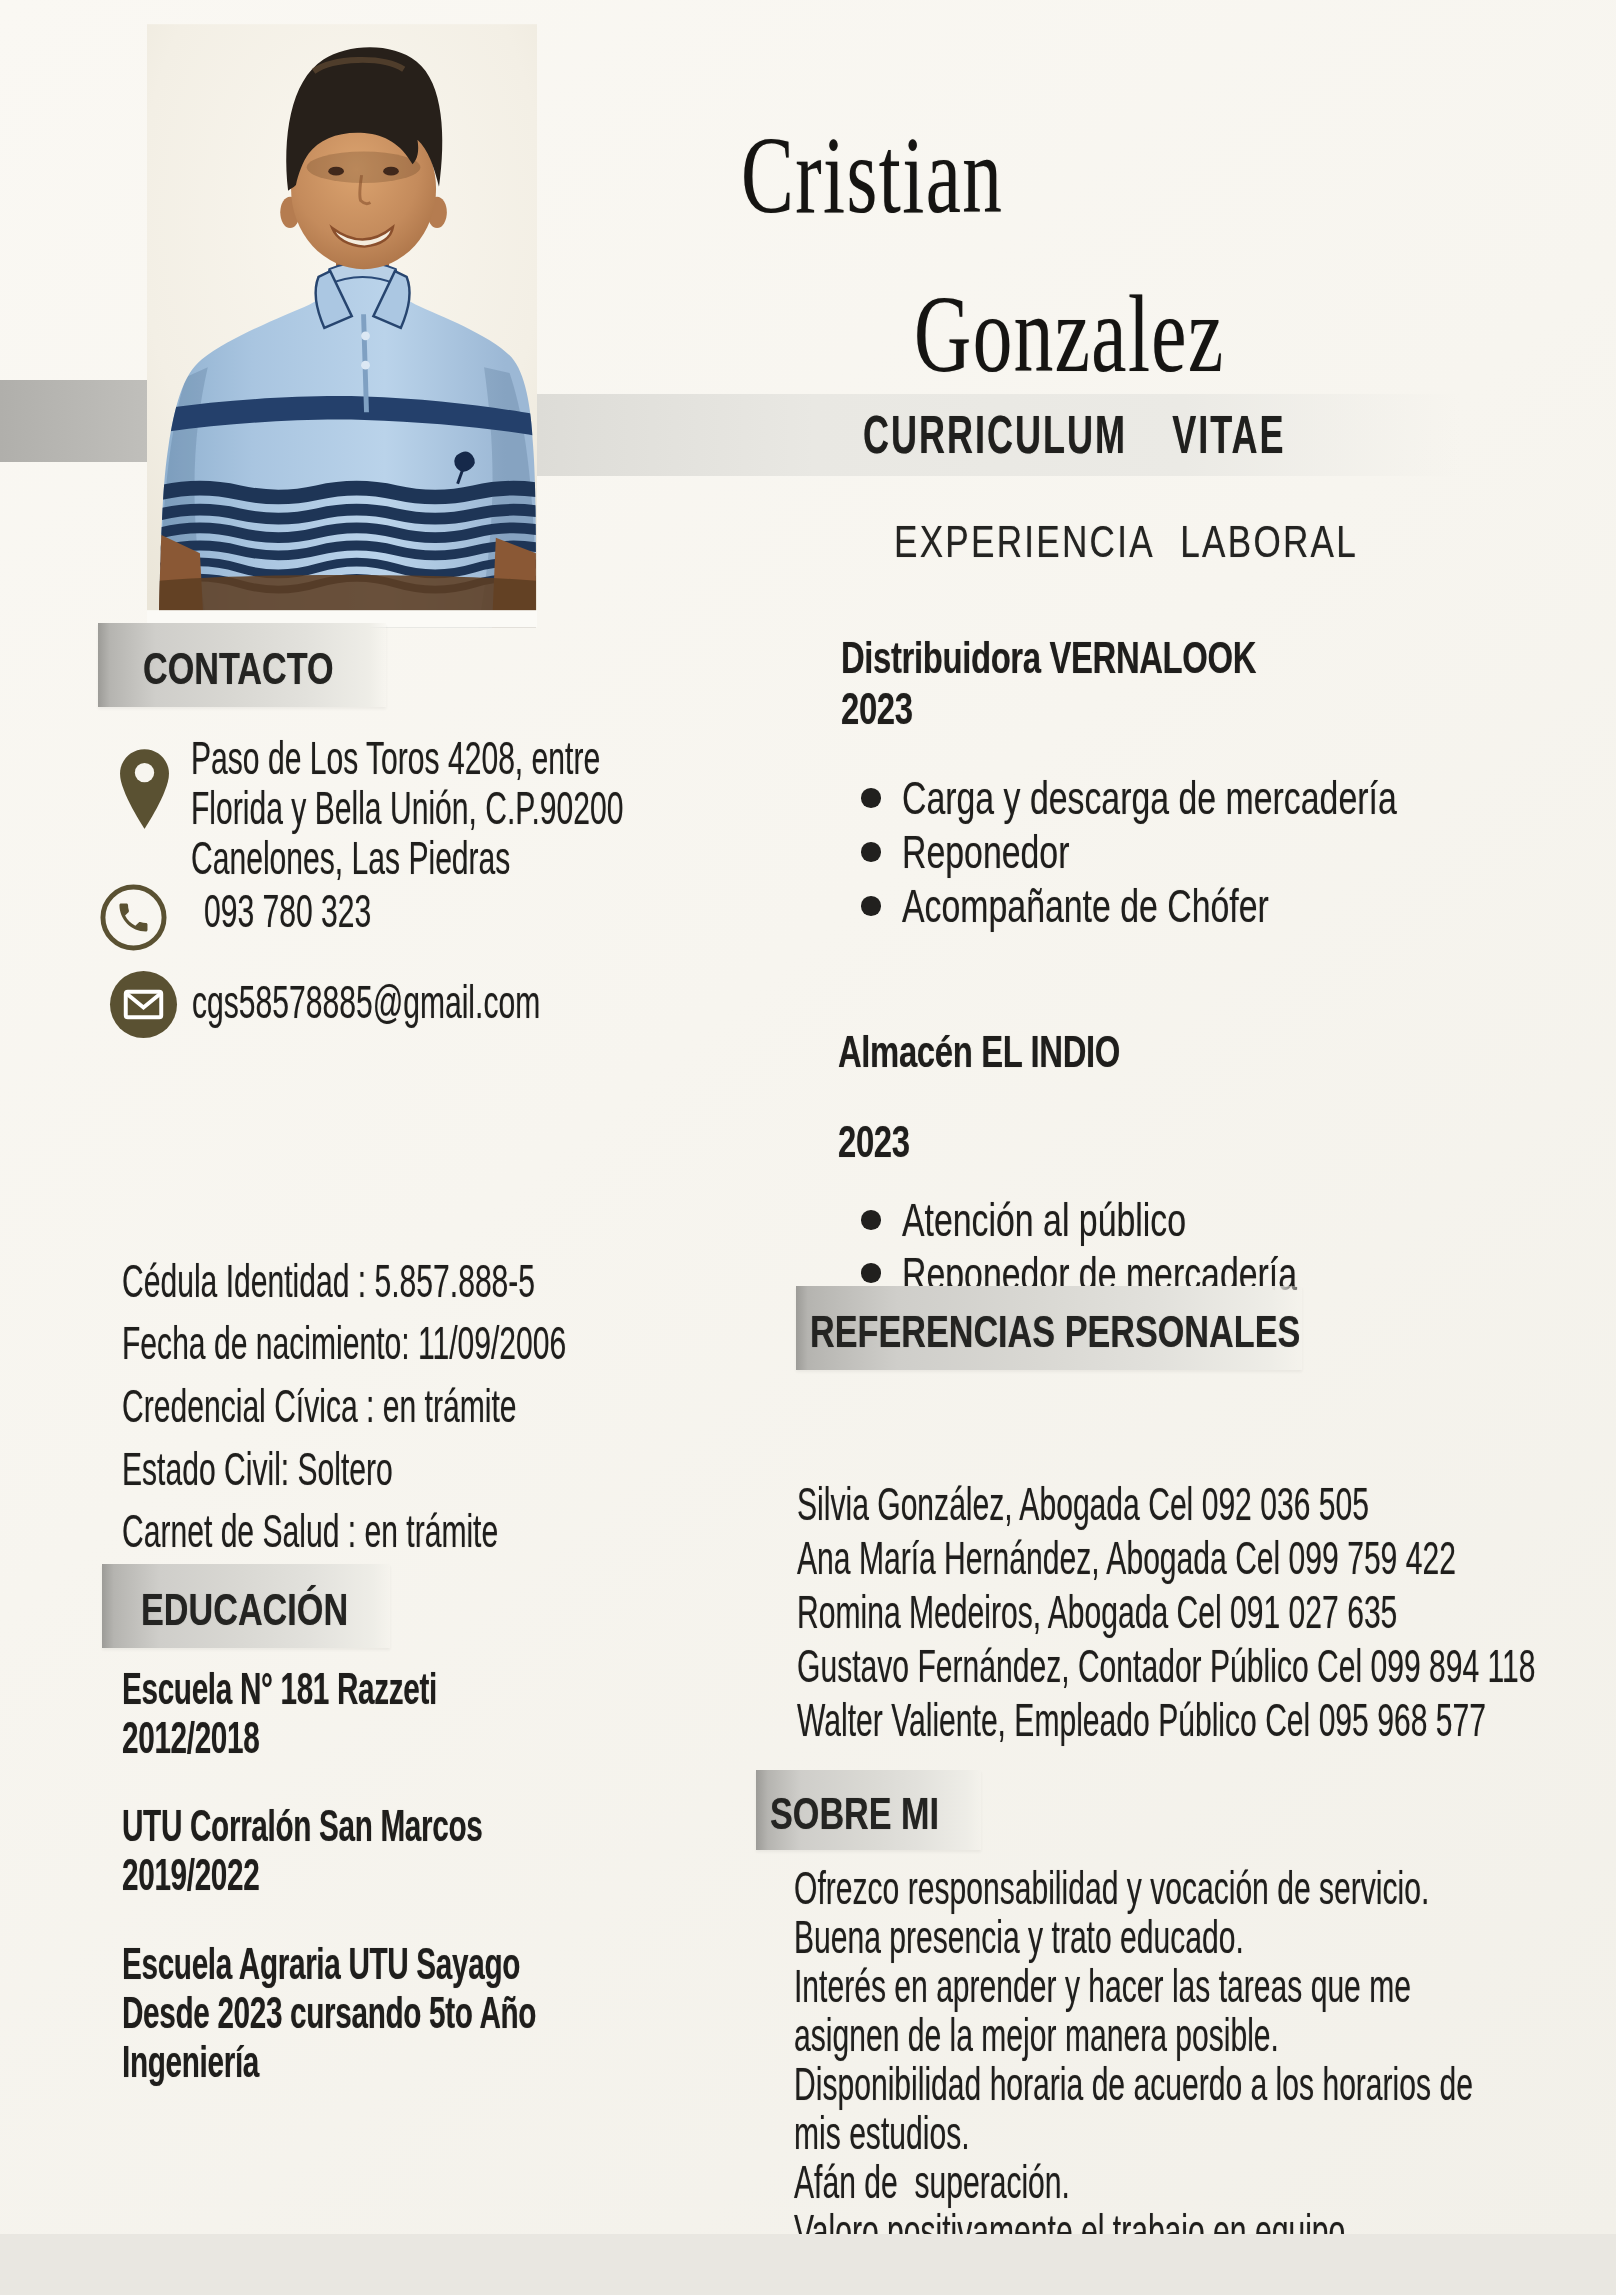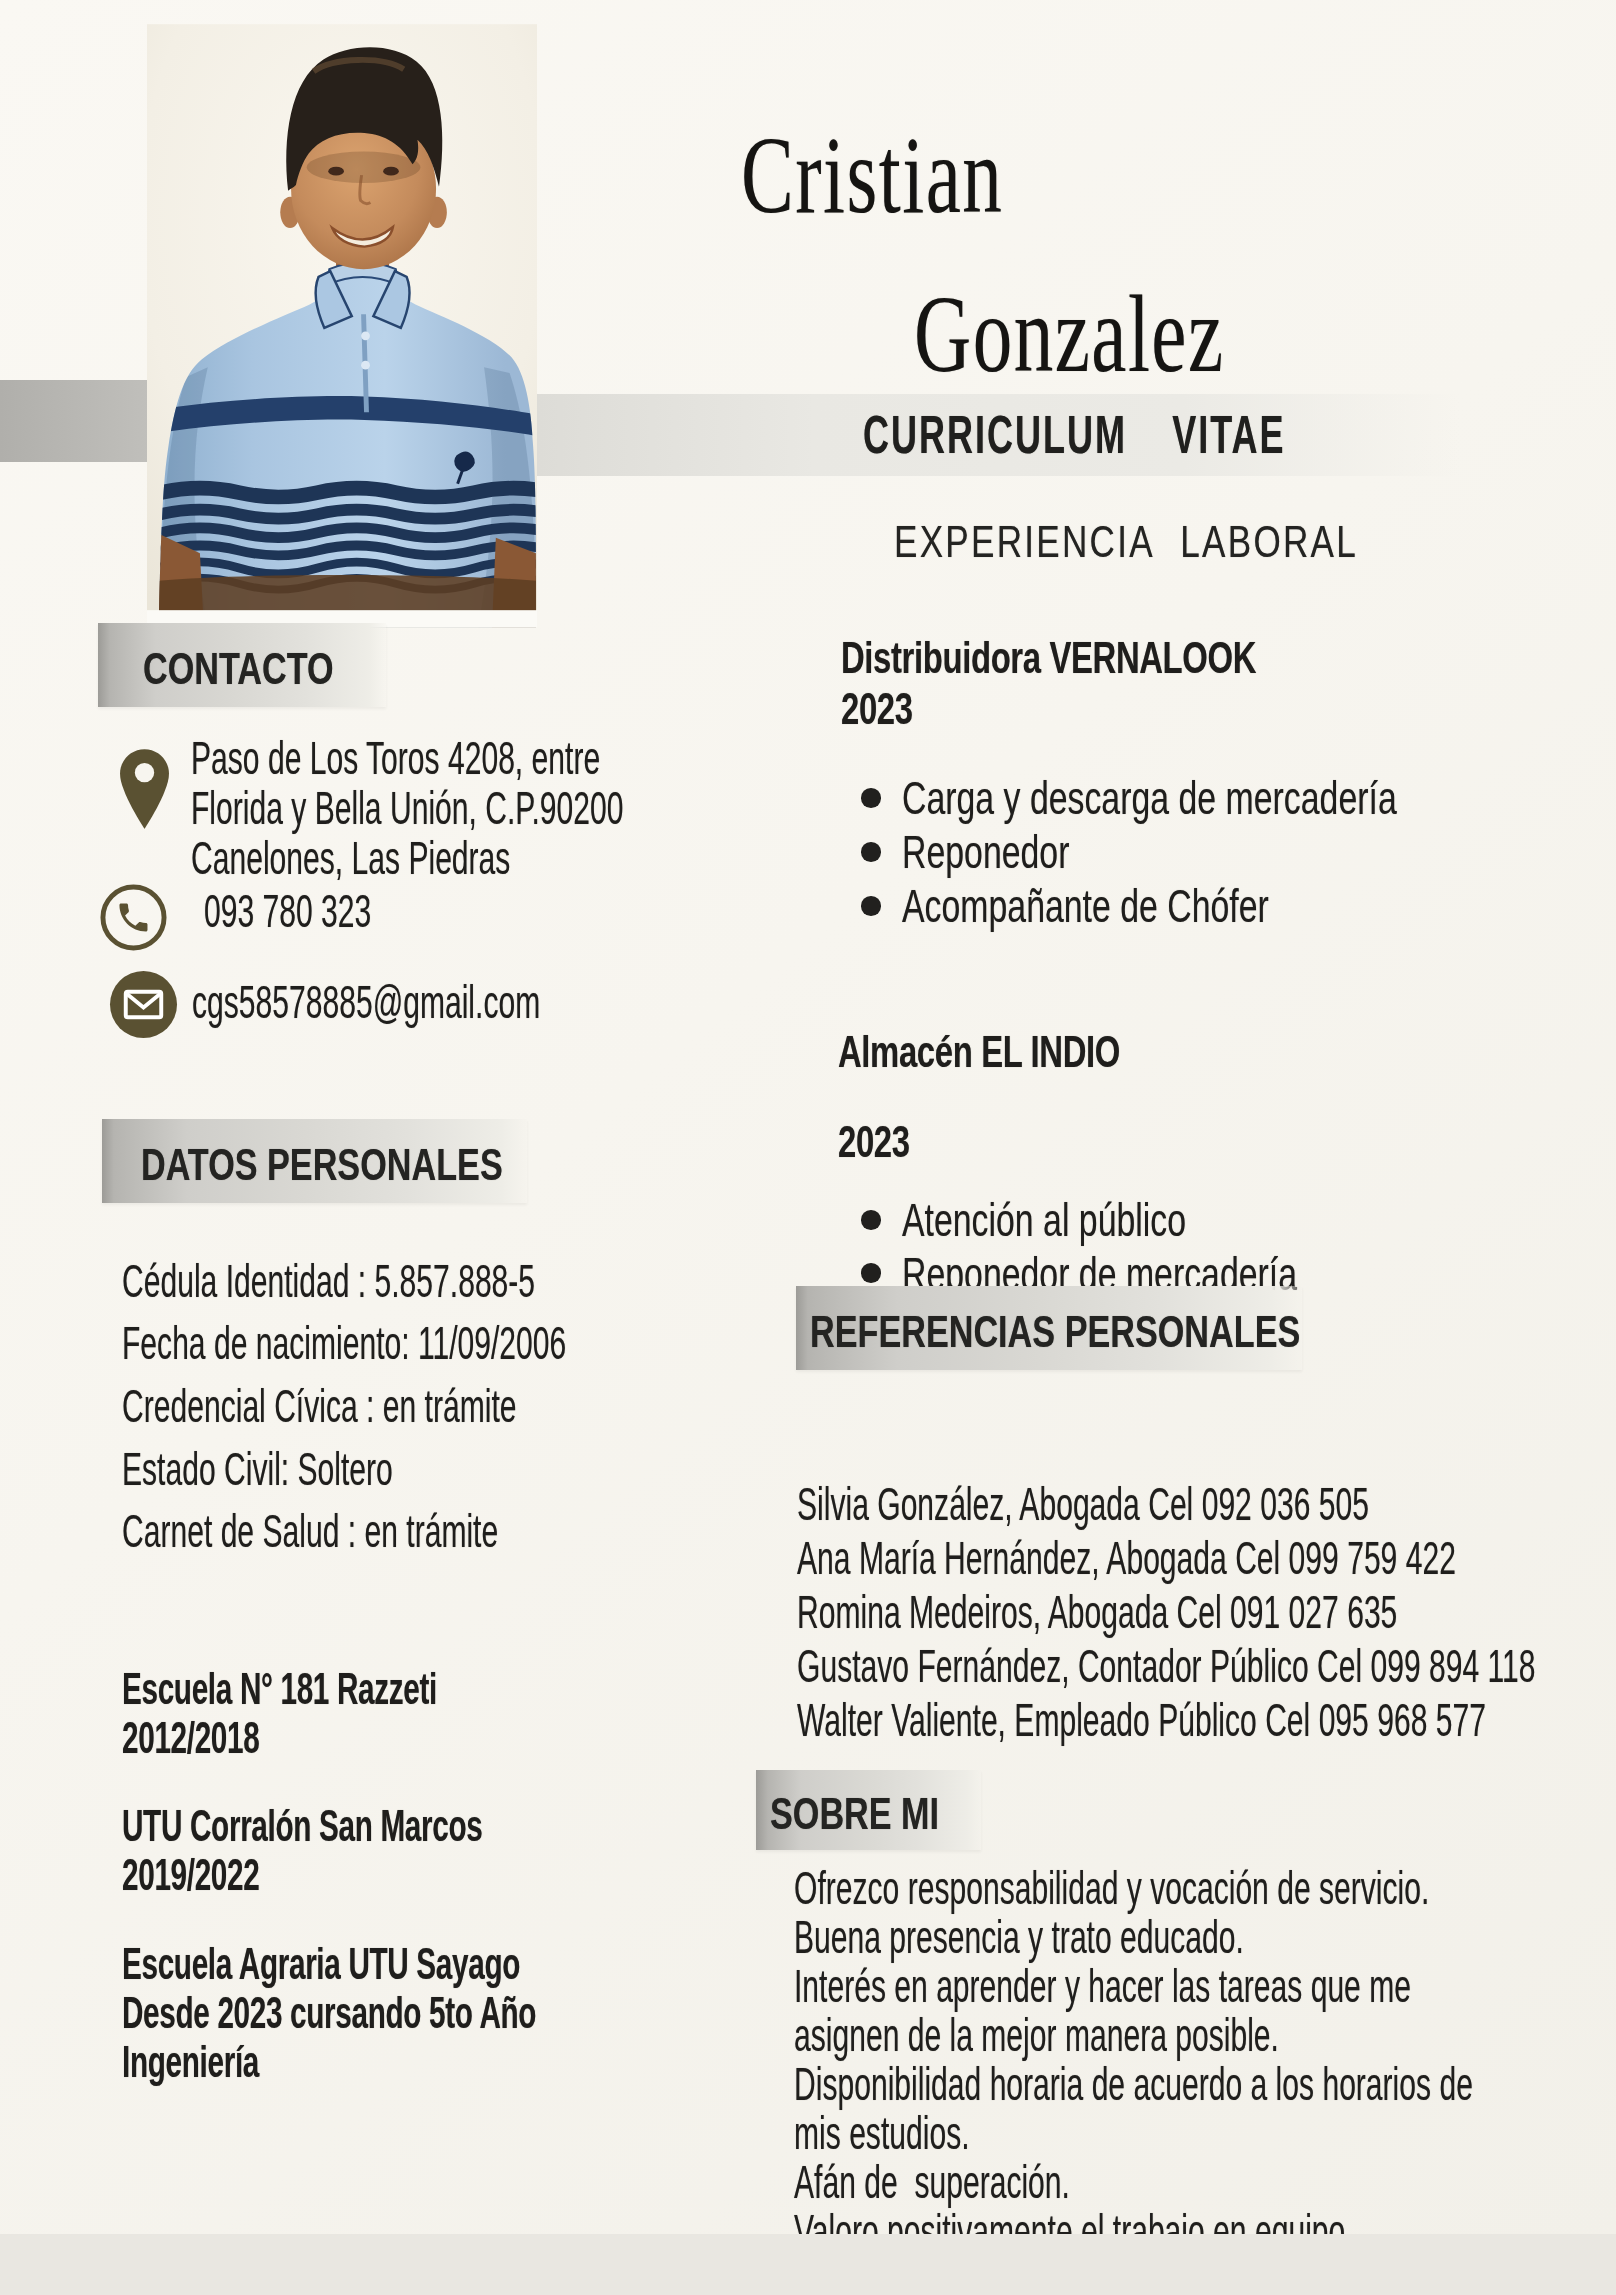"DATOS PERSONALES" div.bar { html: <div> <span>DATOS PERSONALES</span> </div> -> none }
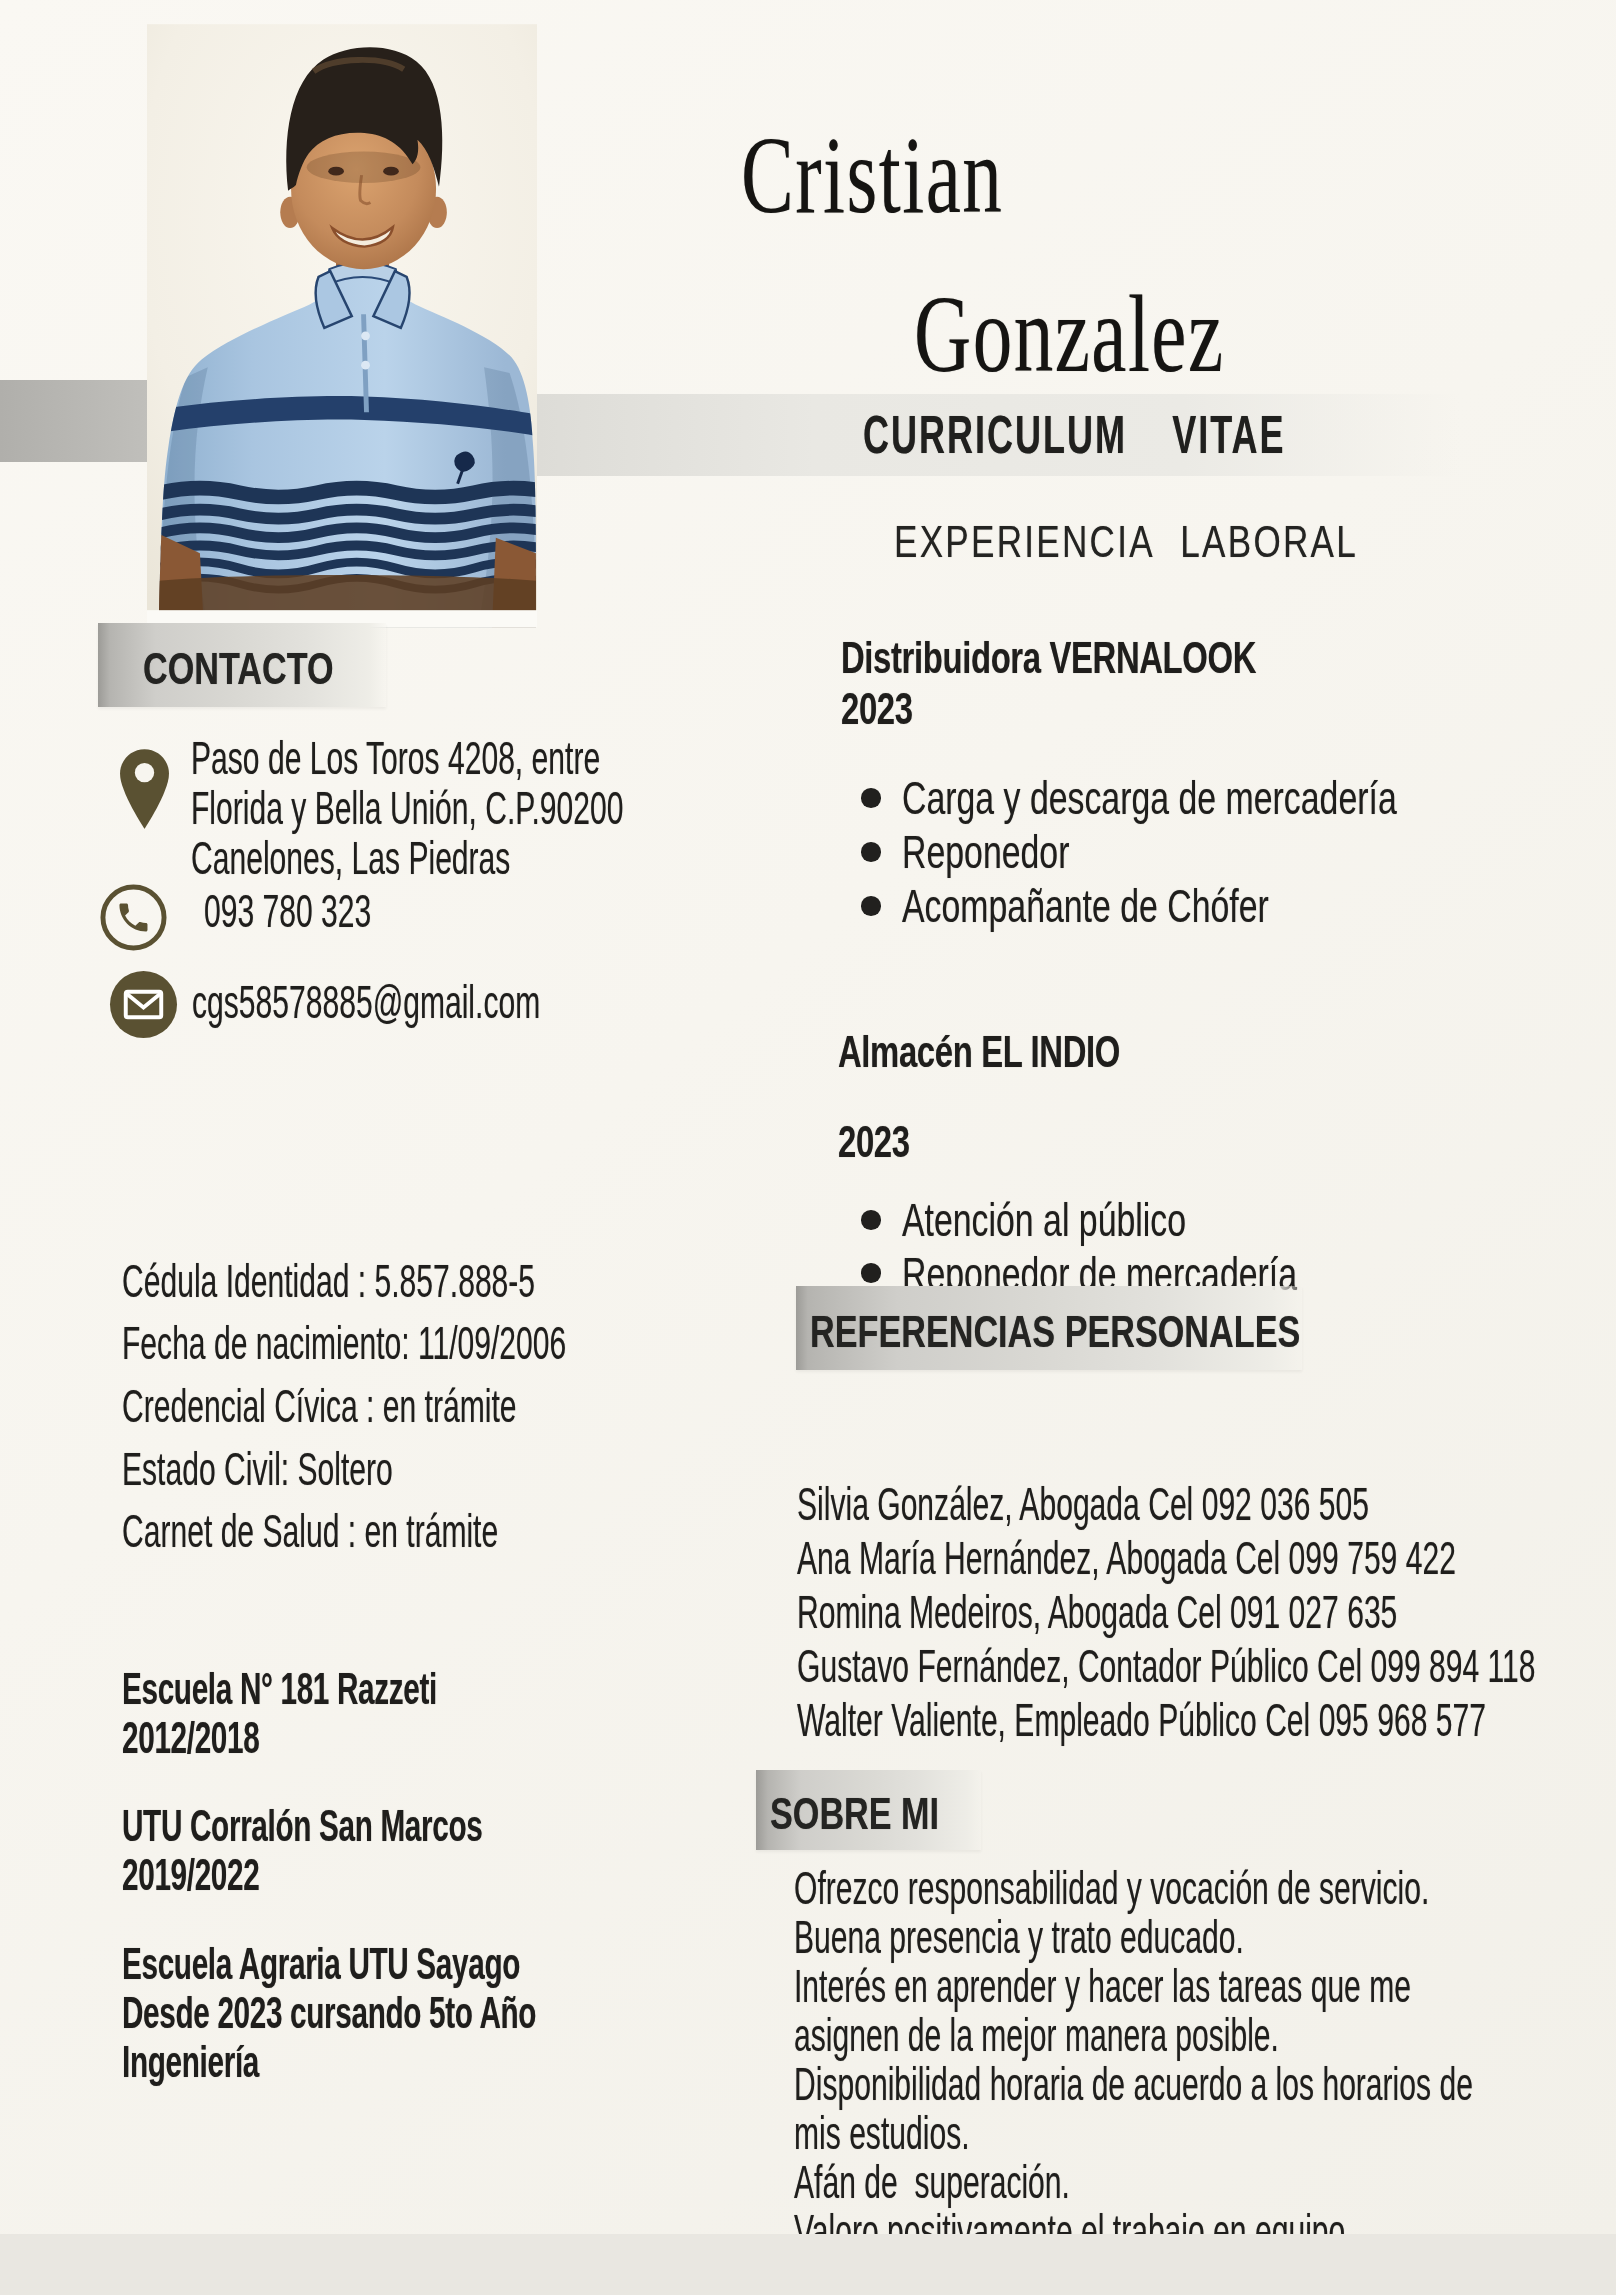"EDUCACIÓN" div.bar { html: none -> <div> <span>EDUCACIÓN</span> </div> }
